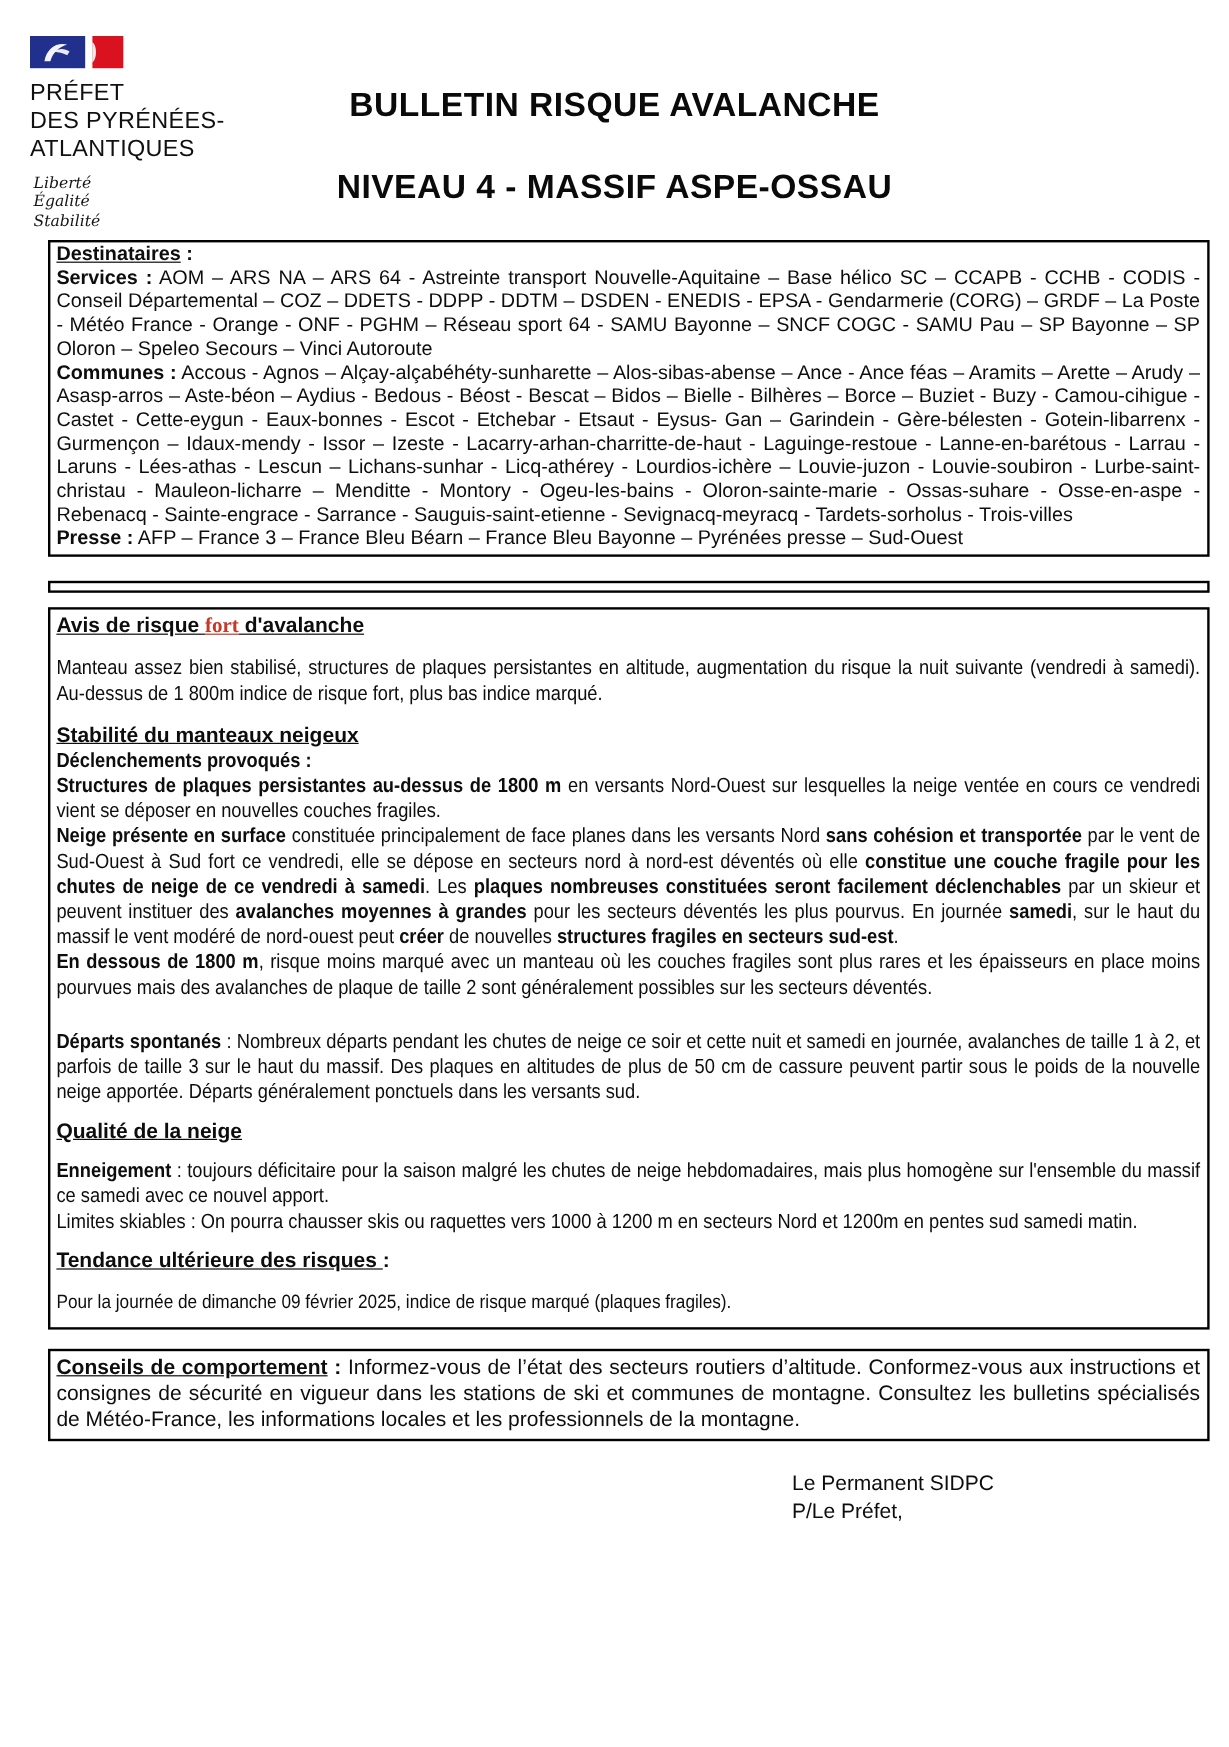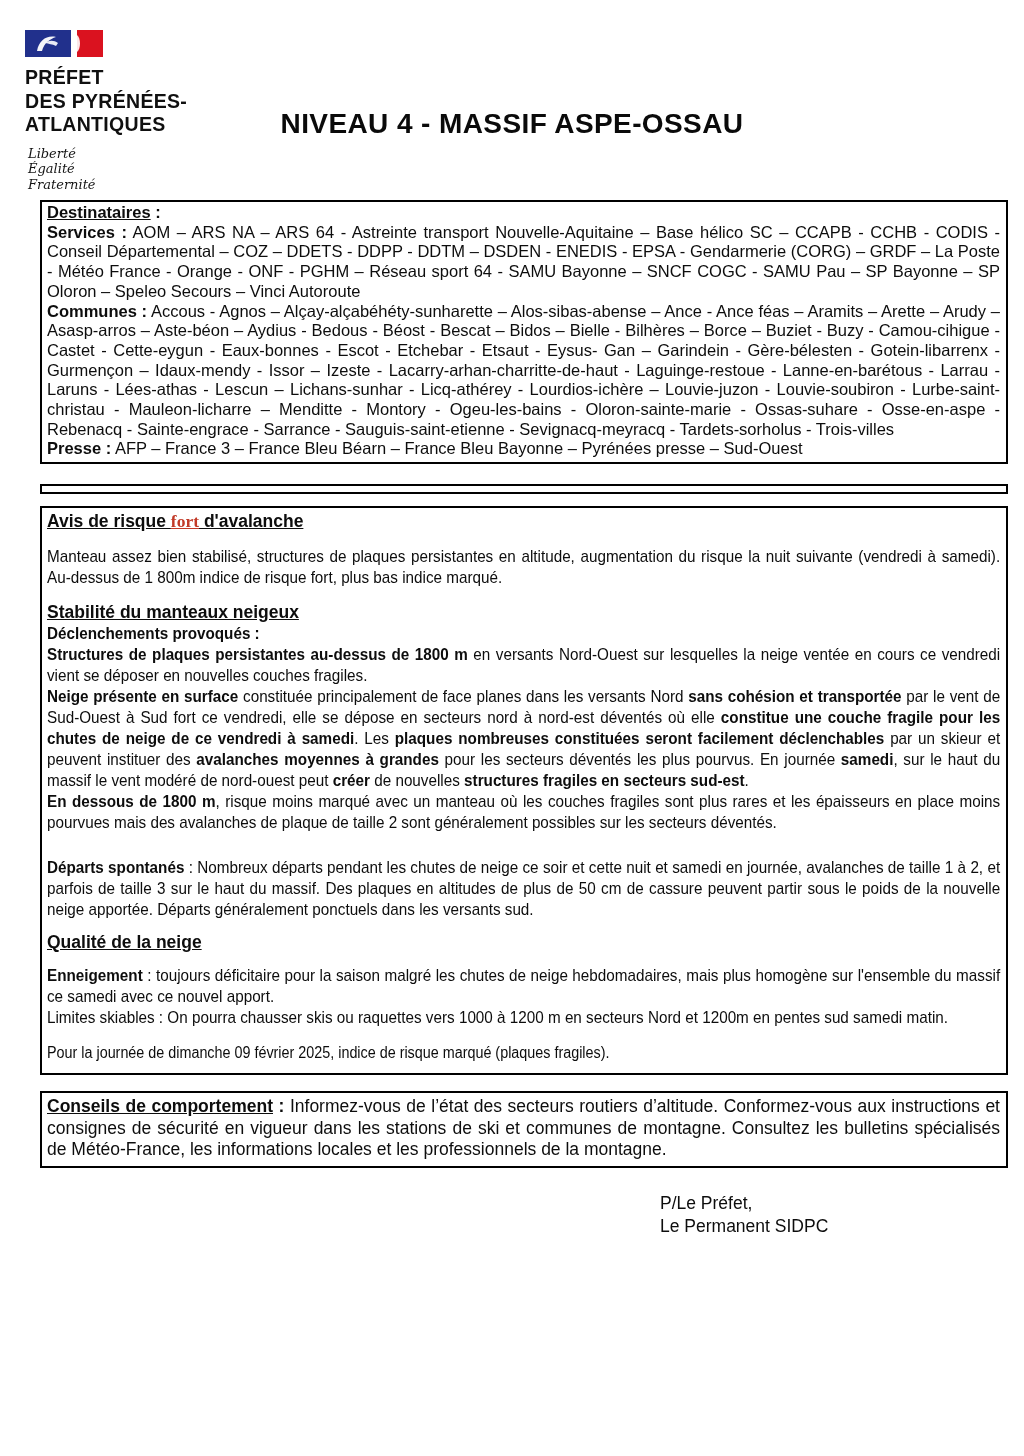"PRÉFET" .gov-name { font-weight: bold -> normal }
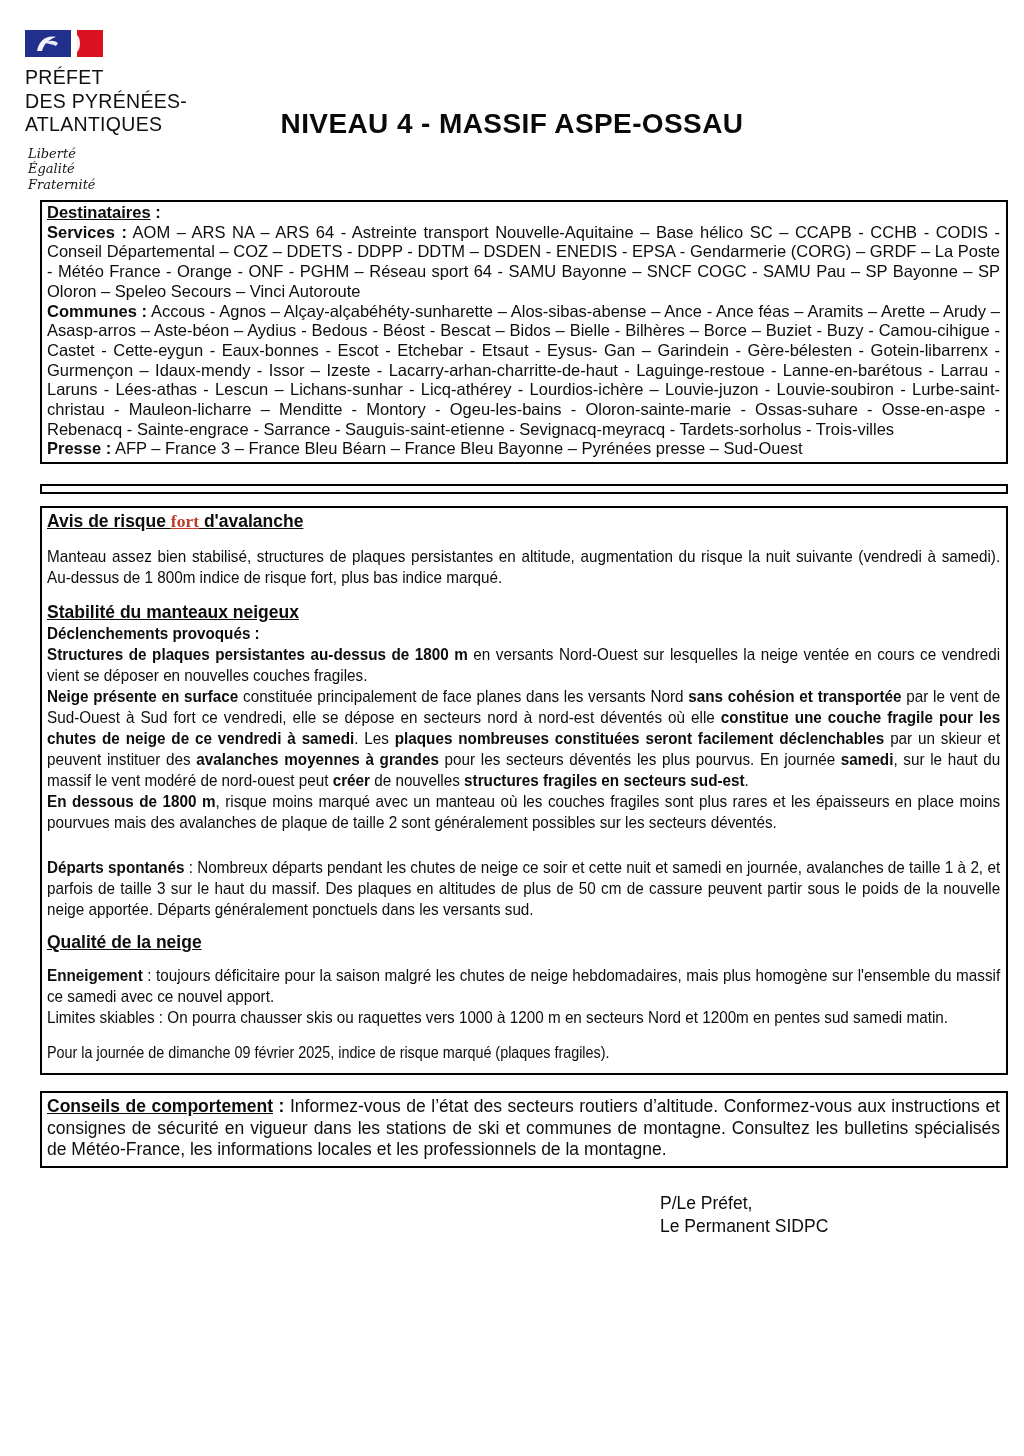"BULLETIN RISQUE AVALANCHE" div.title1 { html: none -> <div>BULLETIN RISQUE AVALANCHE</div> }
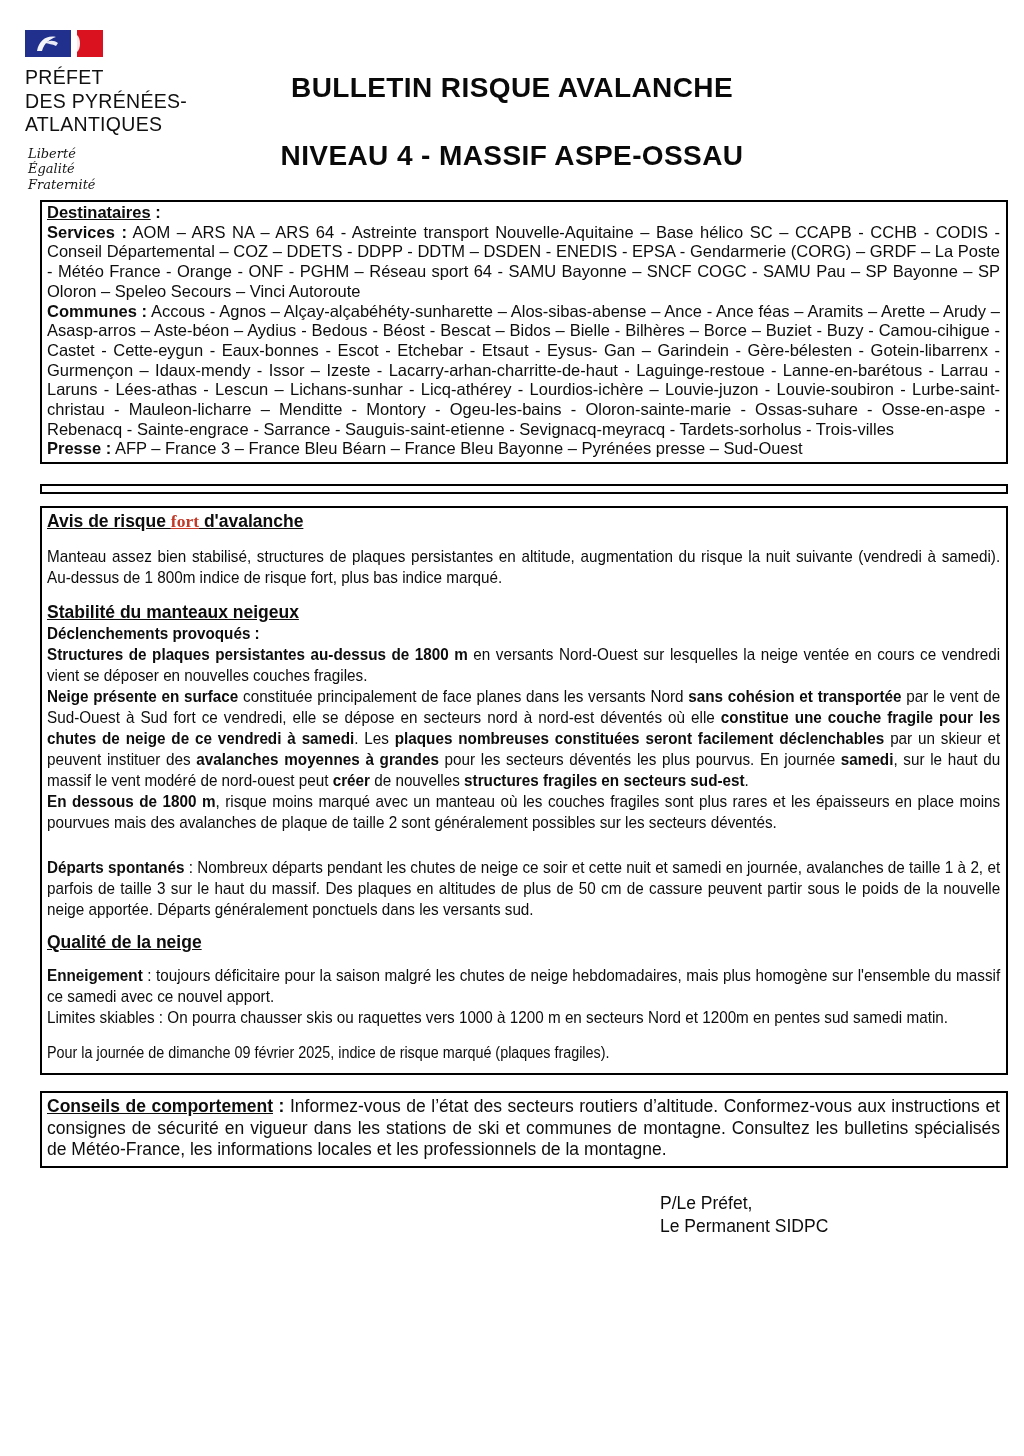"Fraternité" div { text: Fraternité -> Stabilité }
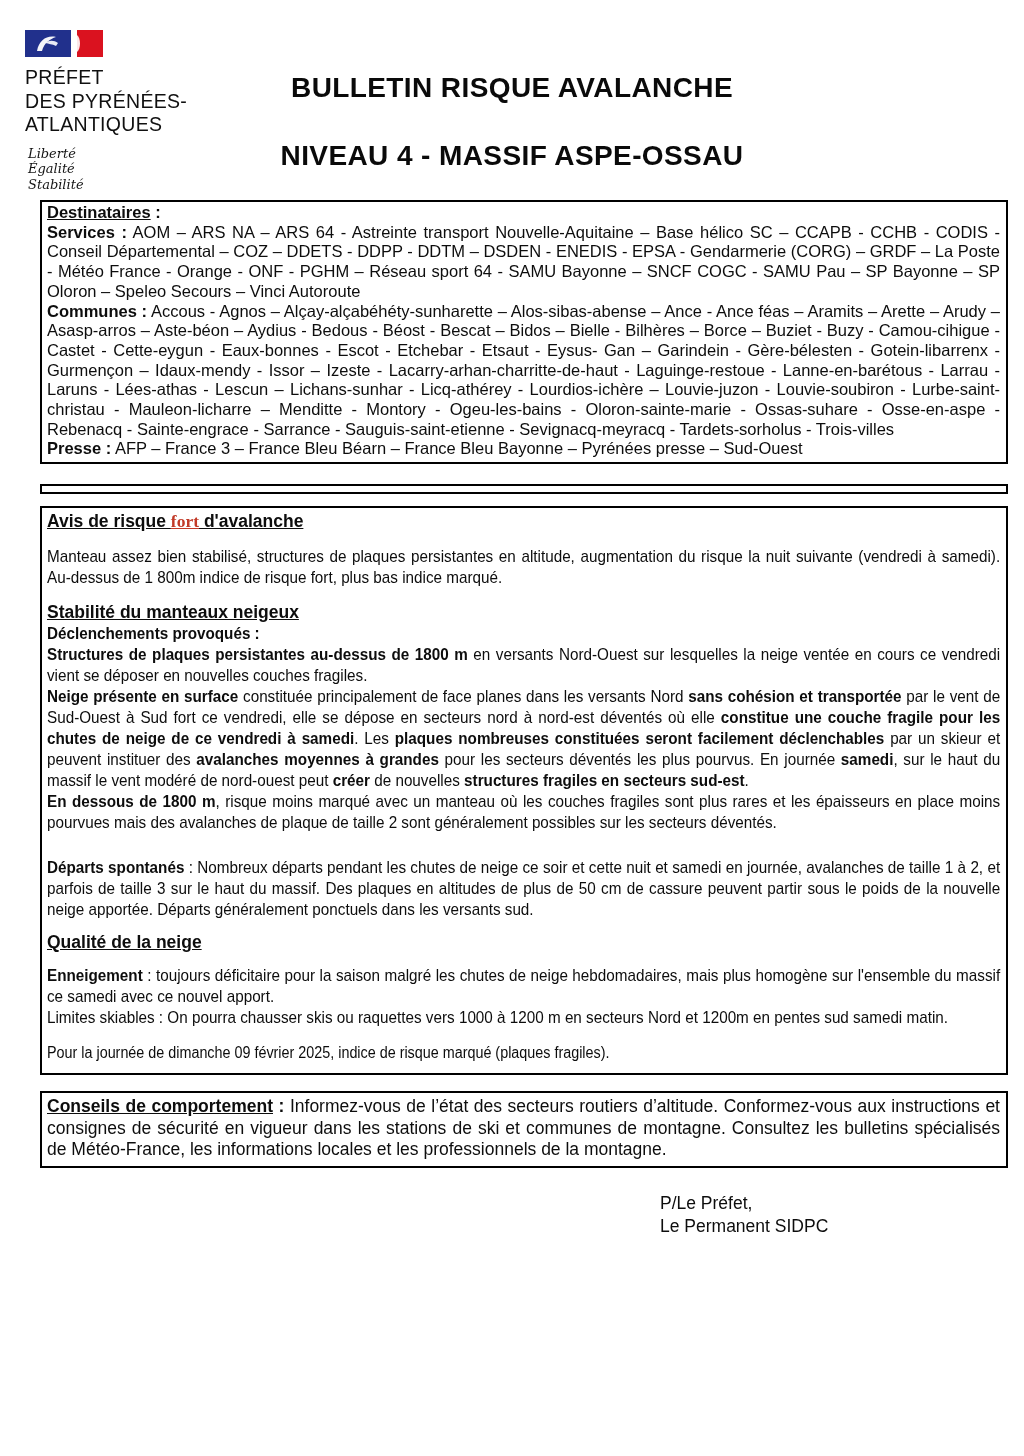"Tendance ultérieure des risques :" p.sec-h { html: none -> <p><span>Tendance ultérieure des risques </span><span>:</span></p> }
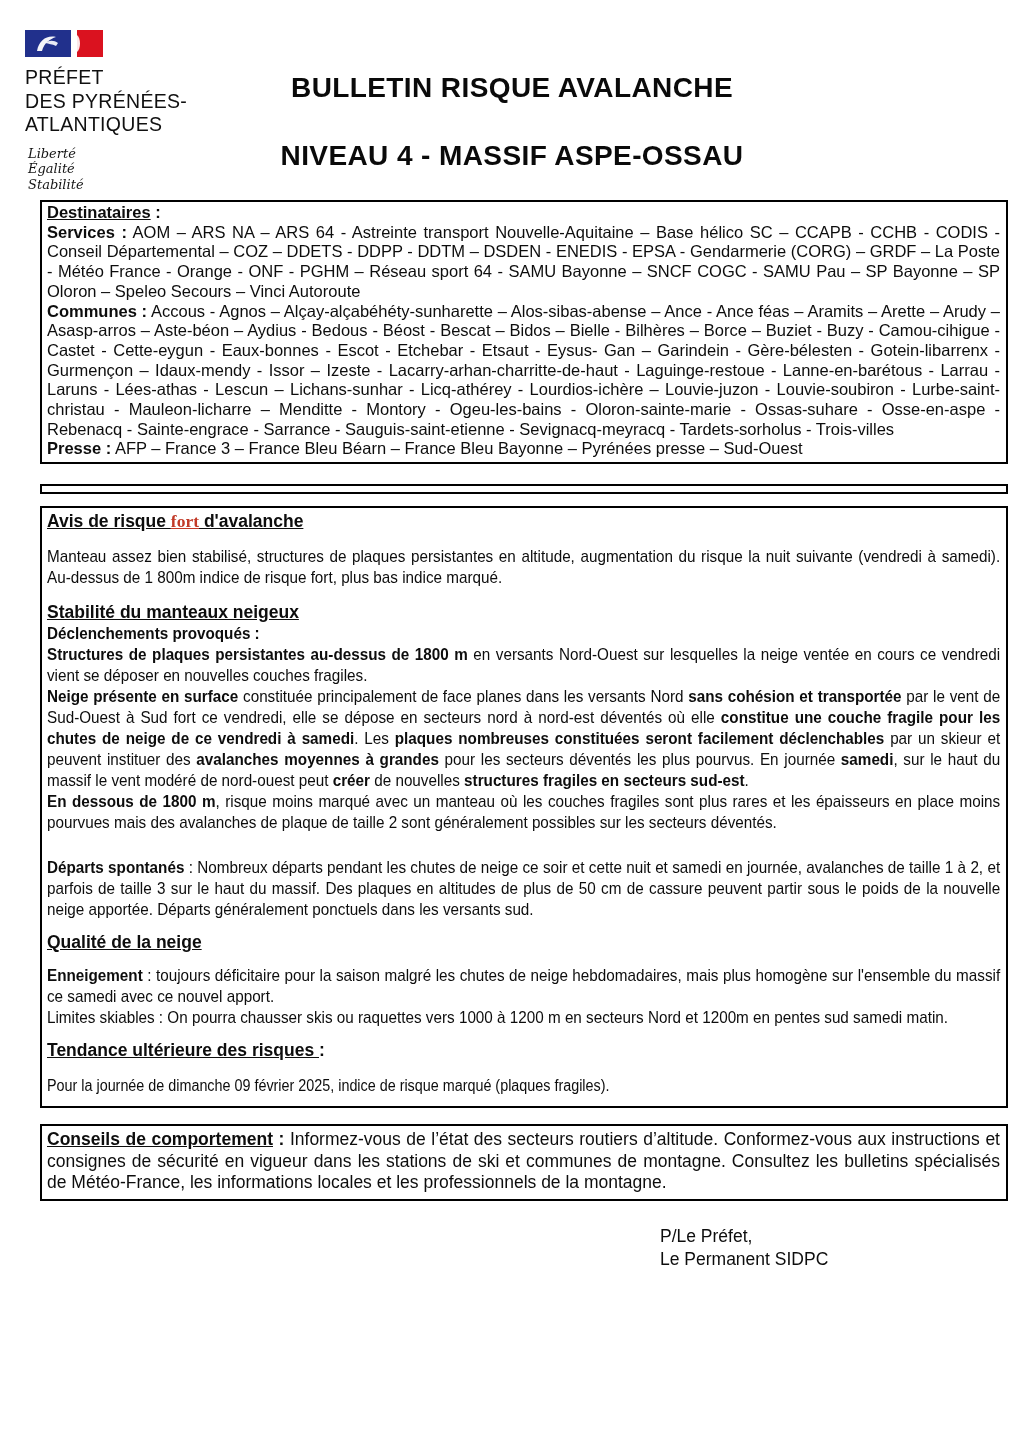"P/Le Préfet," div { order: before "Le Permanent SIDPC" -> after "Le Permanent SIDPC" }
